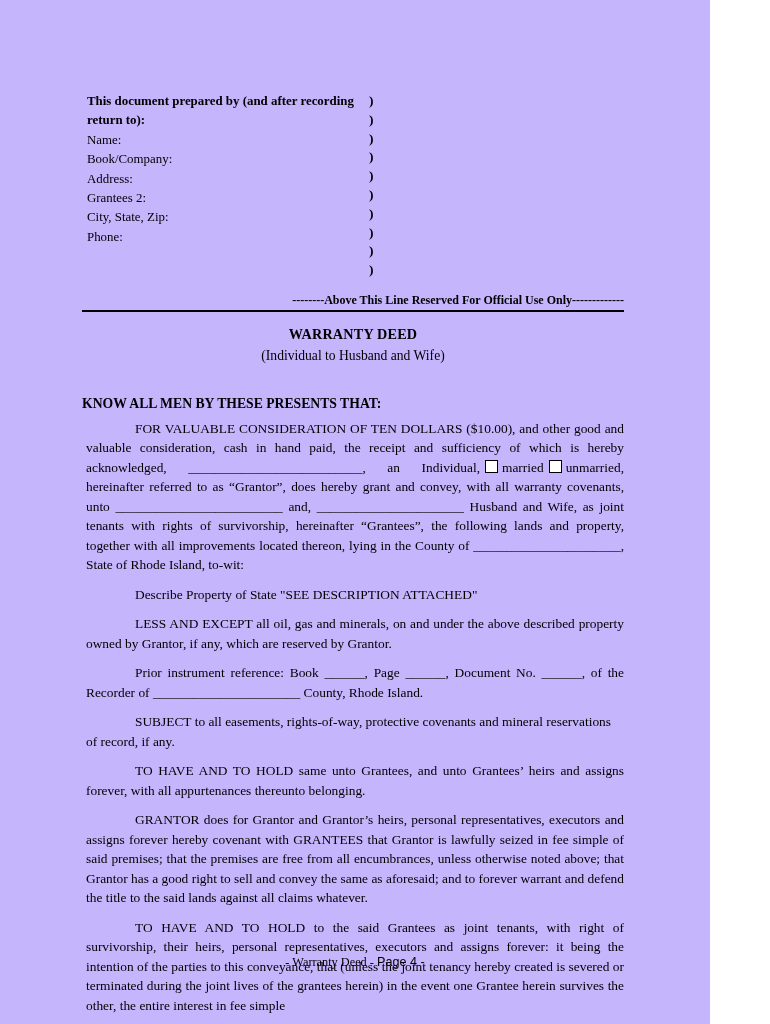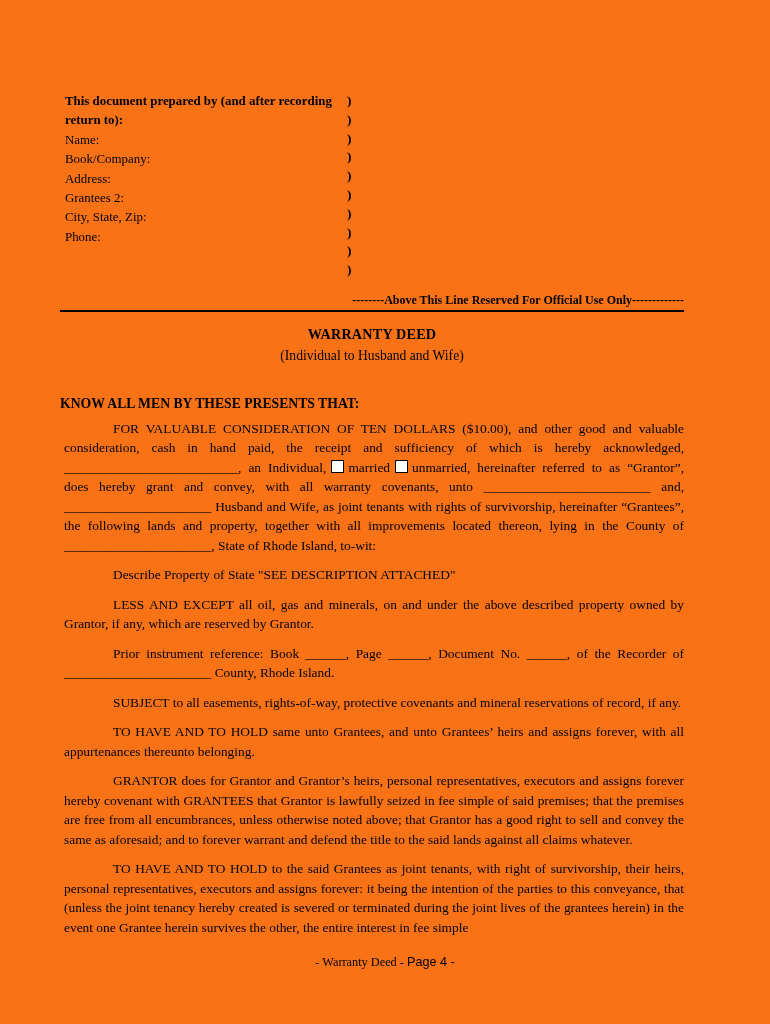"This document prepared by (and" .page { background: #f97316 -> #c4b5fd; padding: 92px 86px 0 60px -> 92px 86px 0 82px; width: 770px -> 710px }
